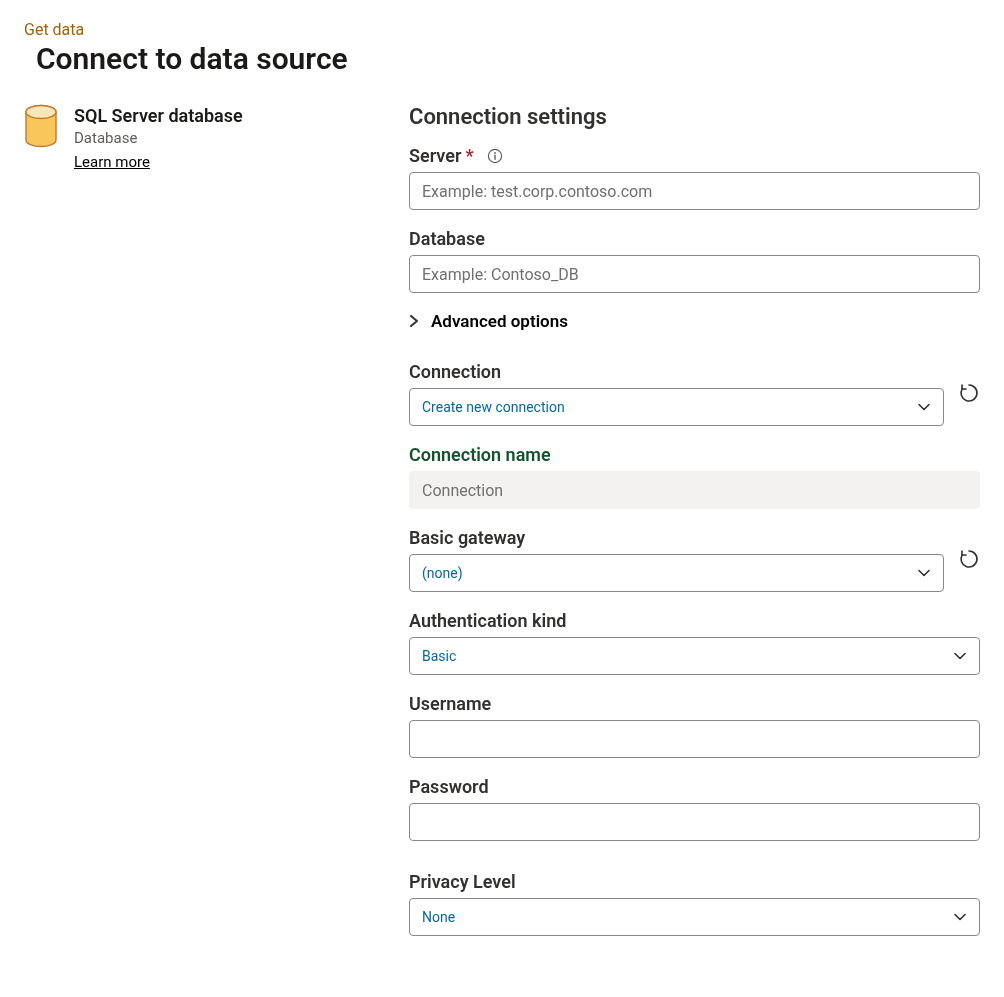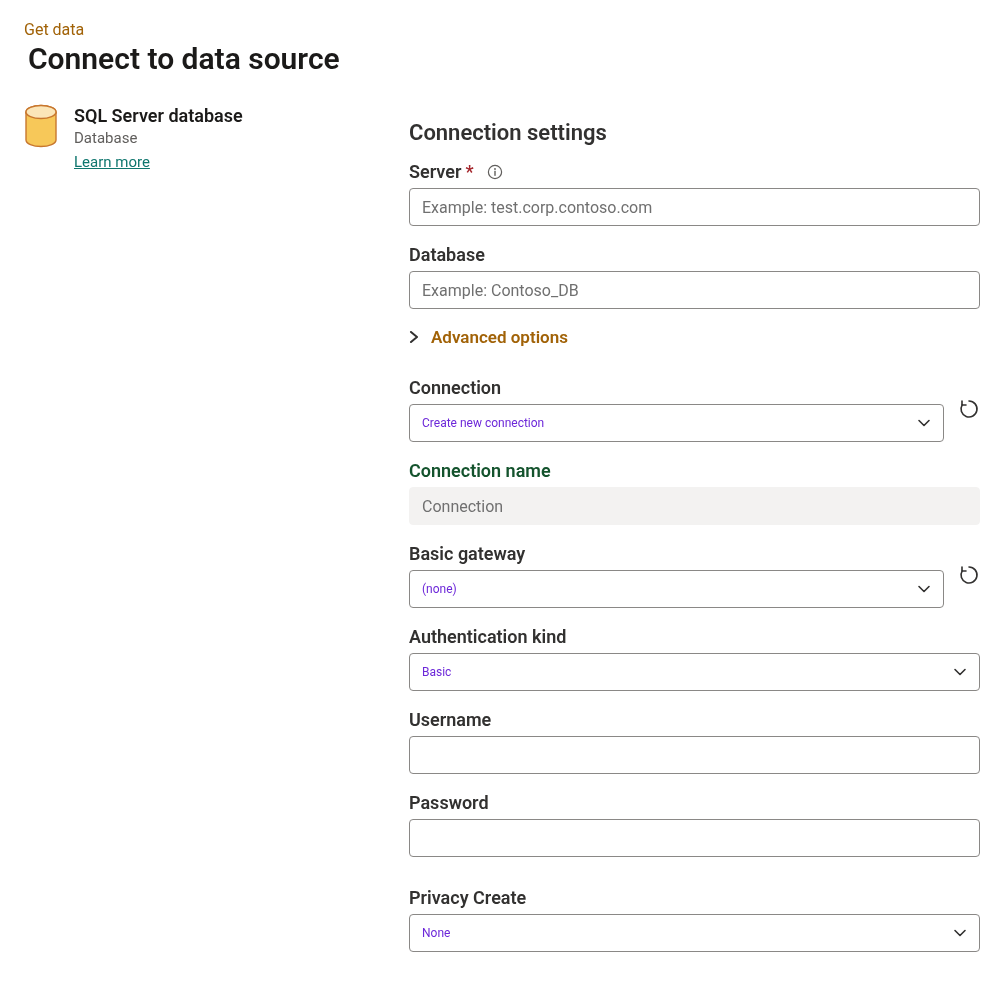"Connect to data source" .page-title { margin: 0 0 28px 4px -> 0 0 28px 12px }
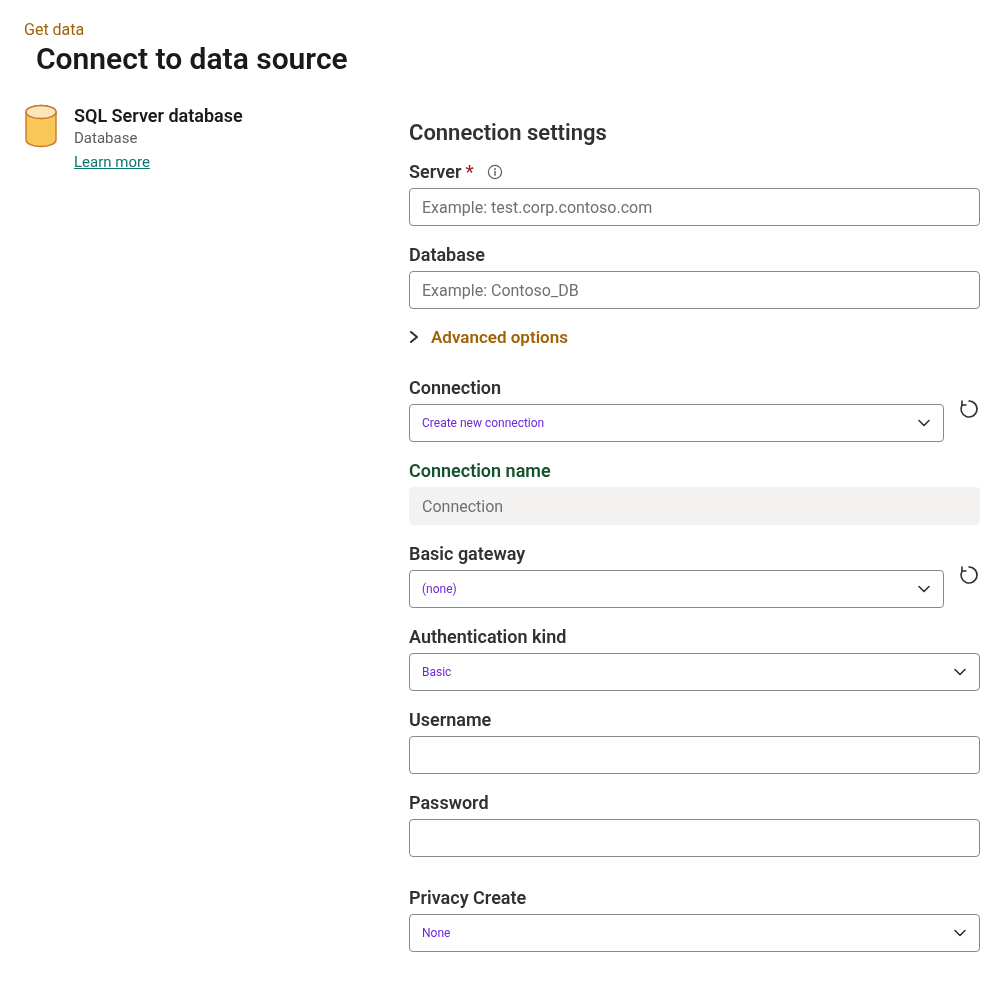"Connection settings" .section-heading { margin: 16px 0 16px 0 -> 0 0 16px 0 }
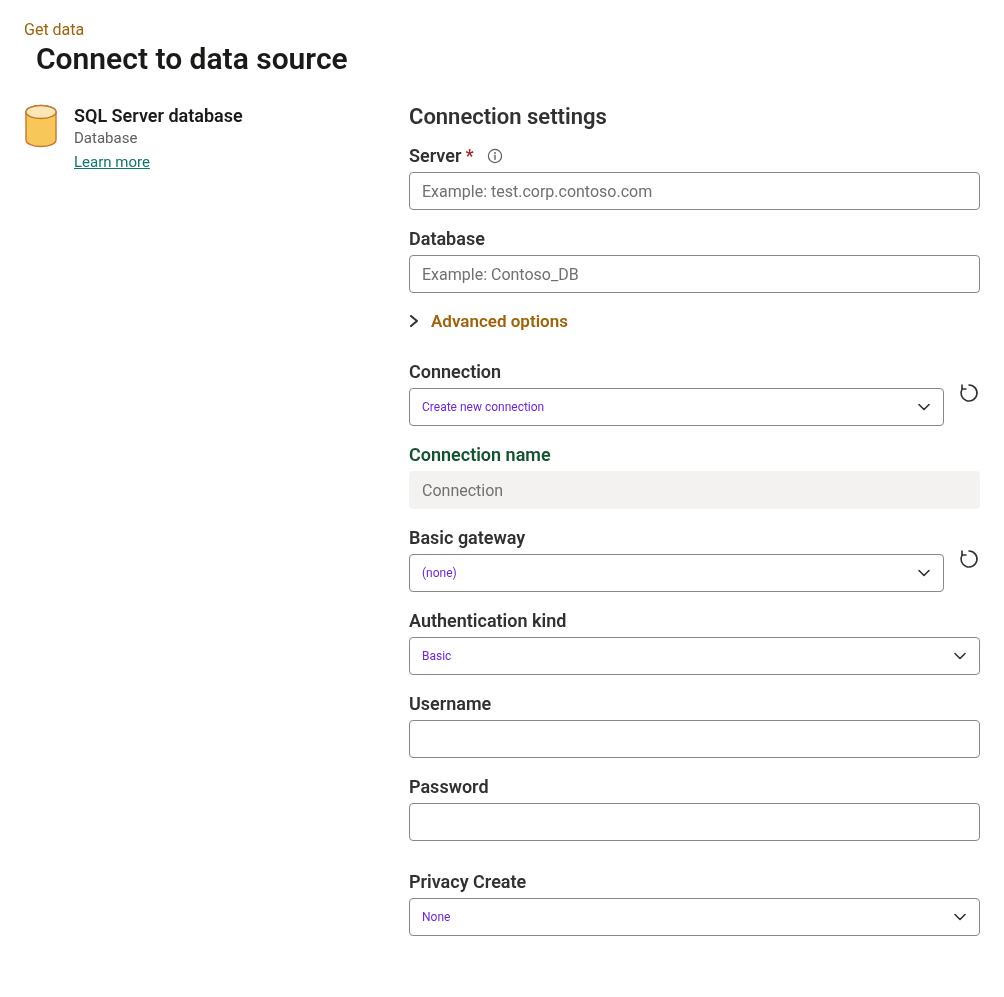"Learn more" .learn-more { color: #0f766e -> #000000 }
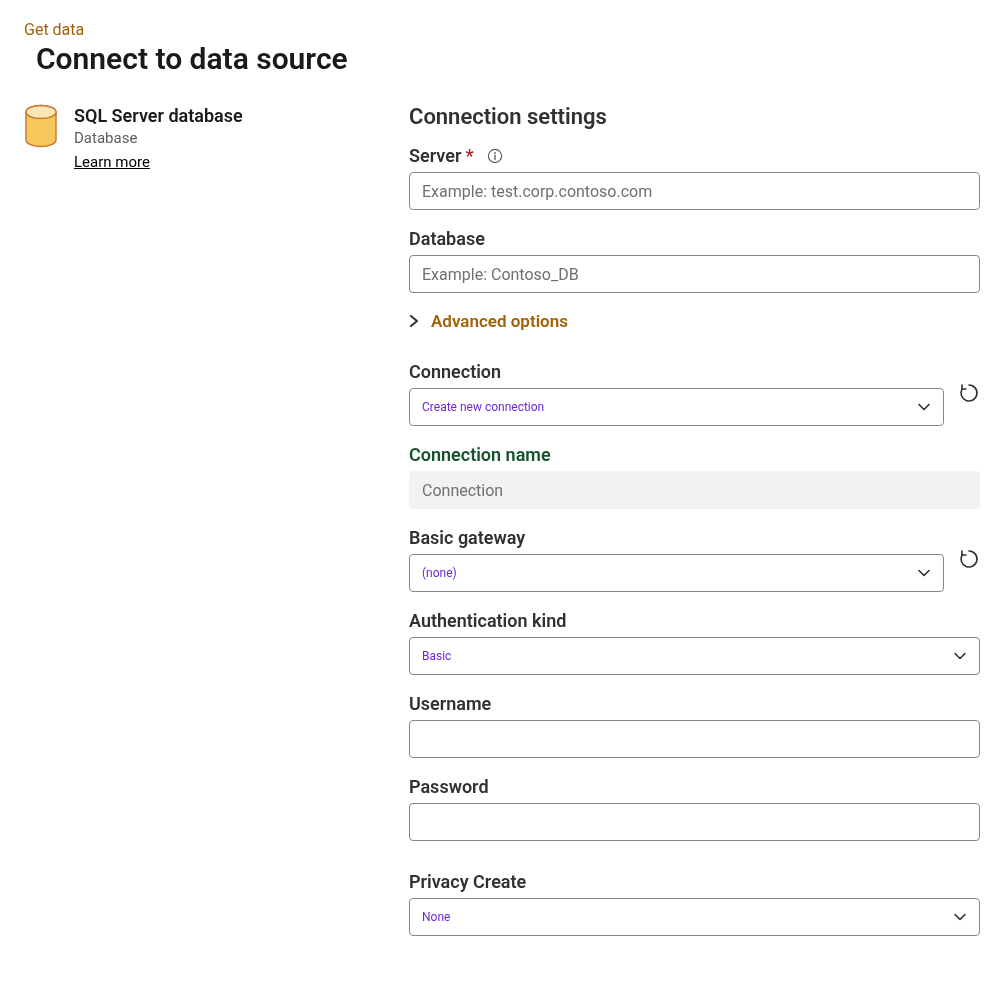"Advanced options" .adv-toggle { color: #a16207 -> #000000 }
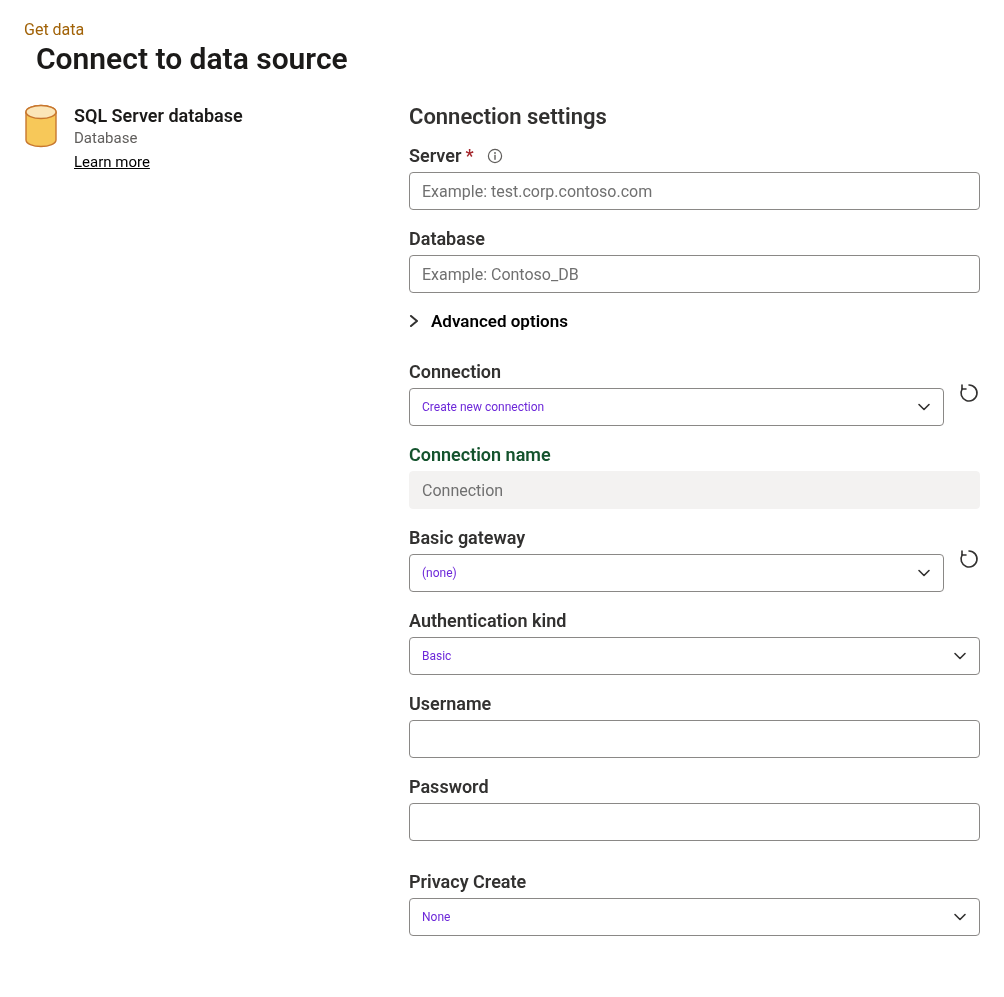"Create new connection" .select-value { color: #6d28d9 -> #0369a1; font-size: 12px -> 14px }
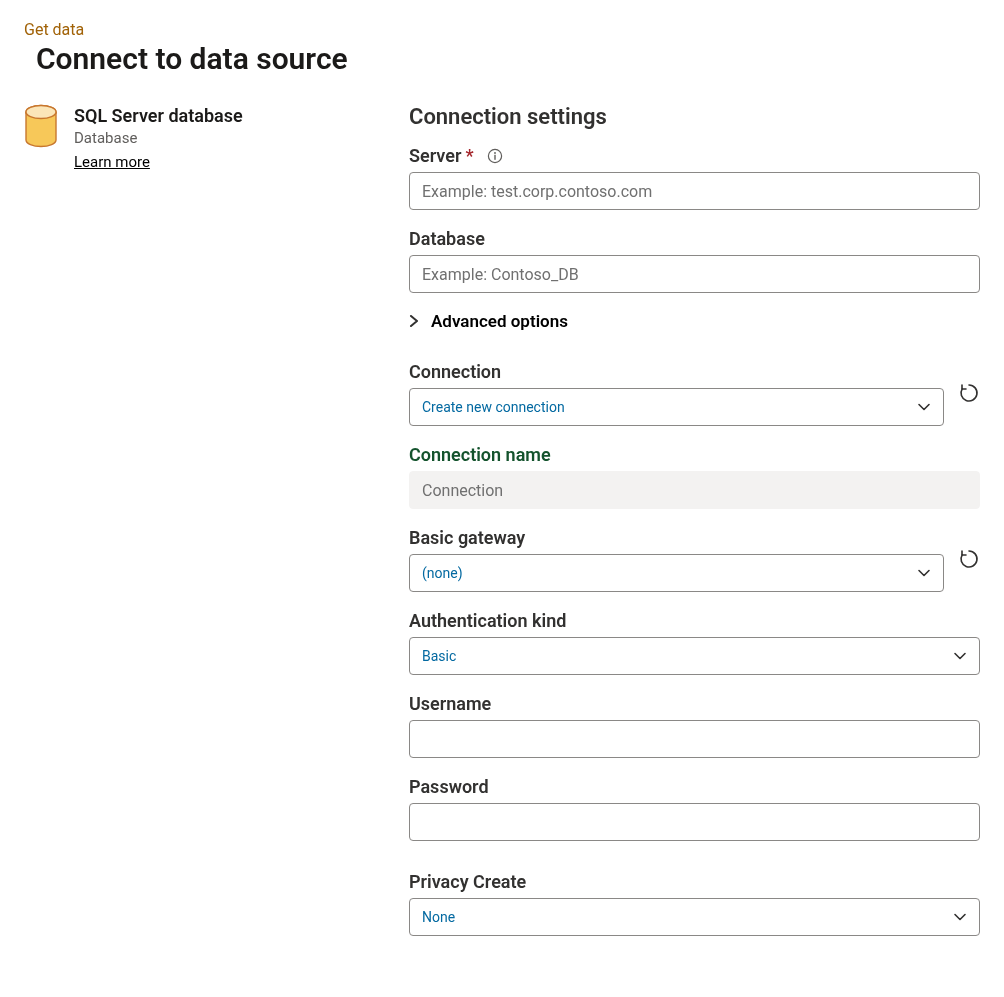"Privacy Create" div.field-label { text: Create -> Level }
